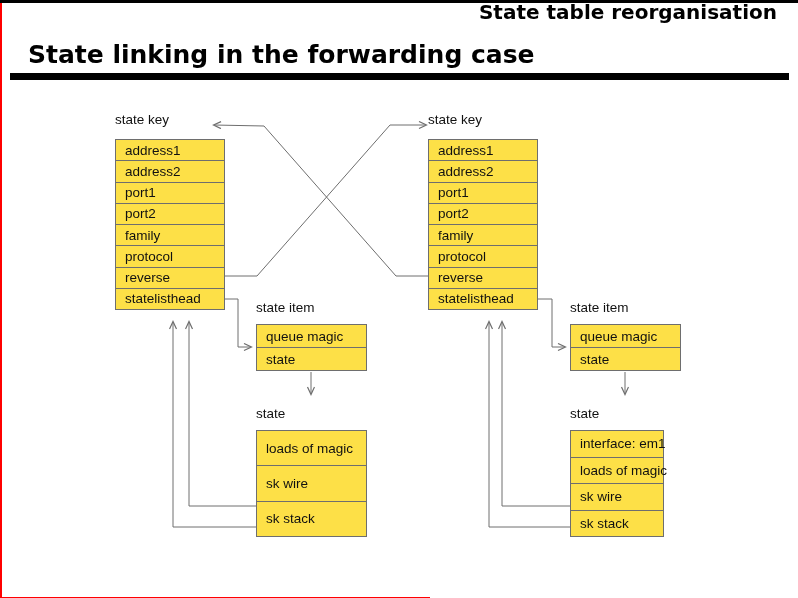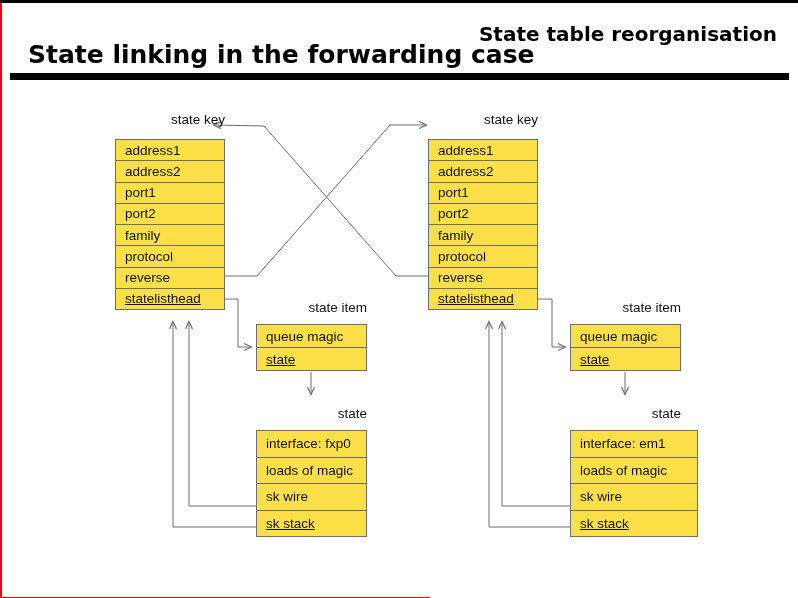"State table reorganisation" .corner-label { top: 22px -> 0 }
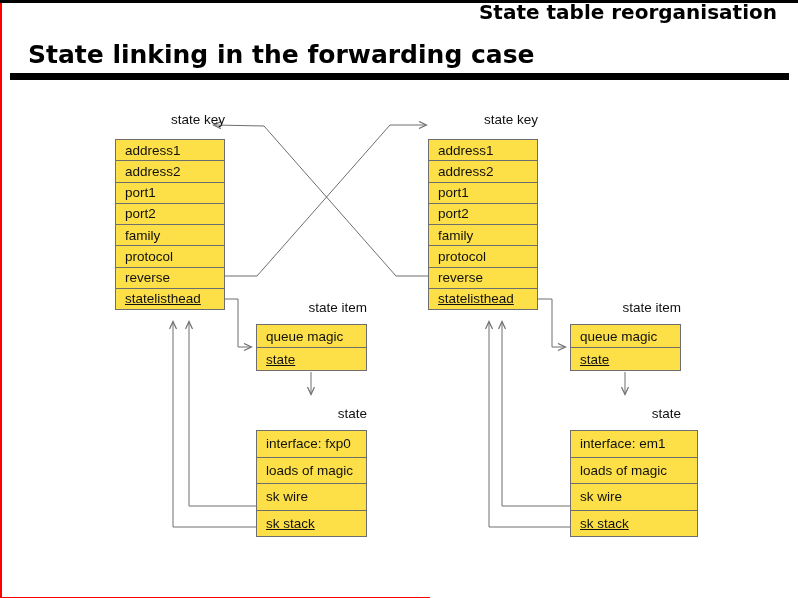"state key" .dlabel { text-align: right -> left }
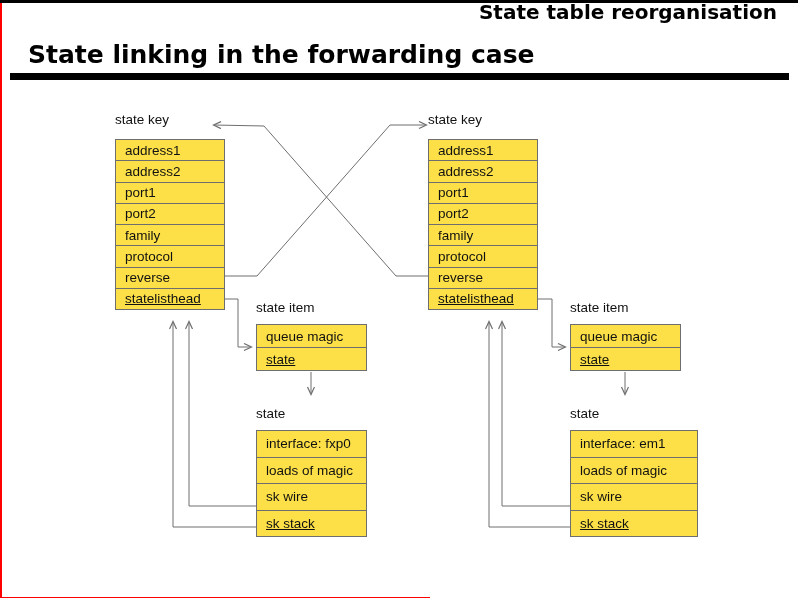"statelisthead" .dbox .row:last-child { text-decoration: underline -> none }
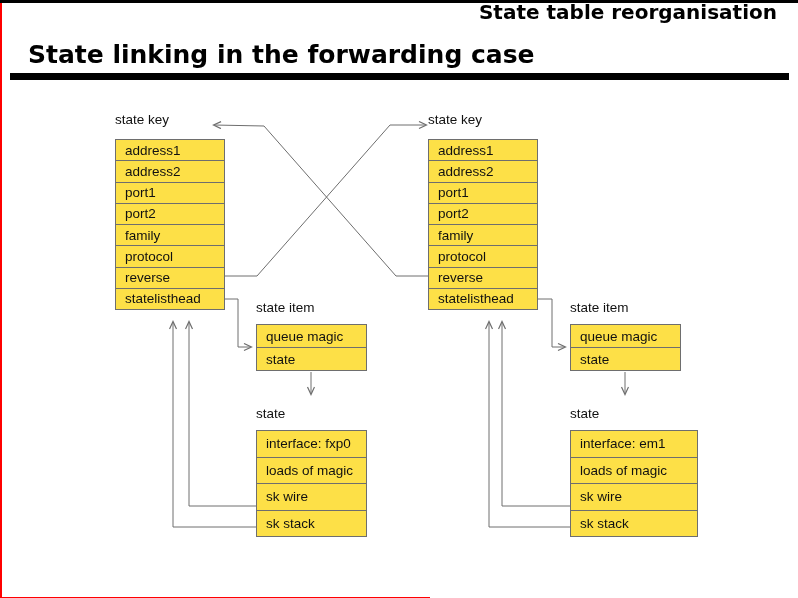"interface: fxp0" div.row { html: <div>interface: fxp0</div> -> none }
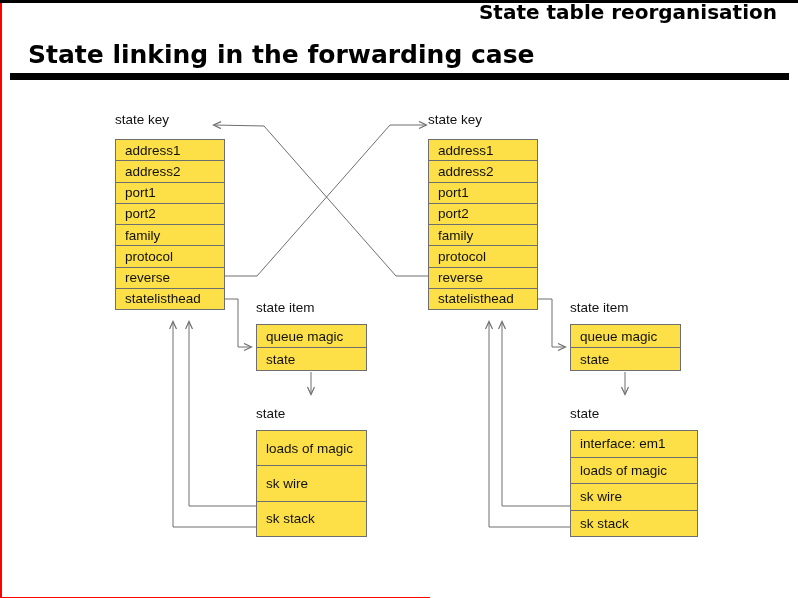"interface: em1" #right-state { width: 128px -> 94px }
